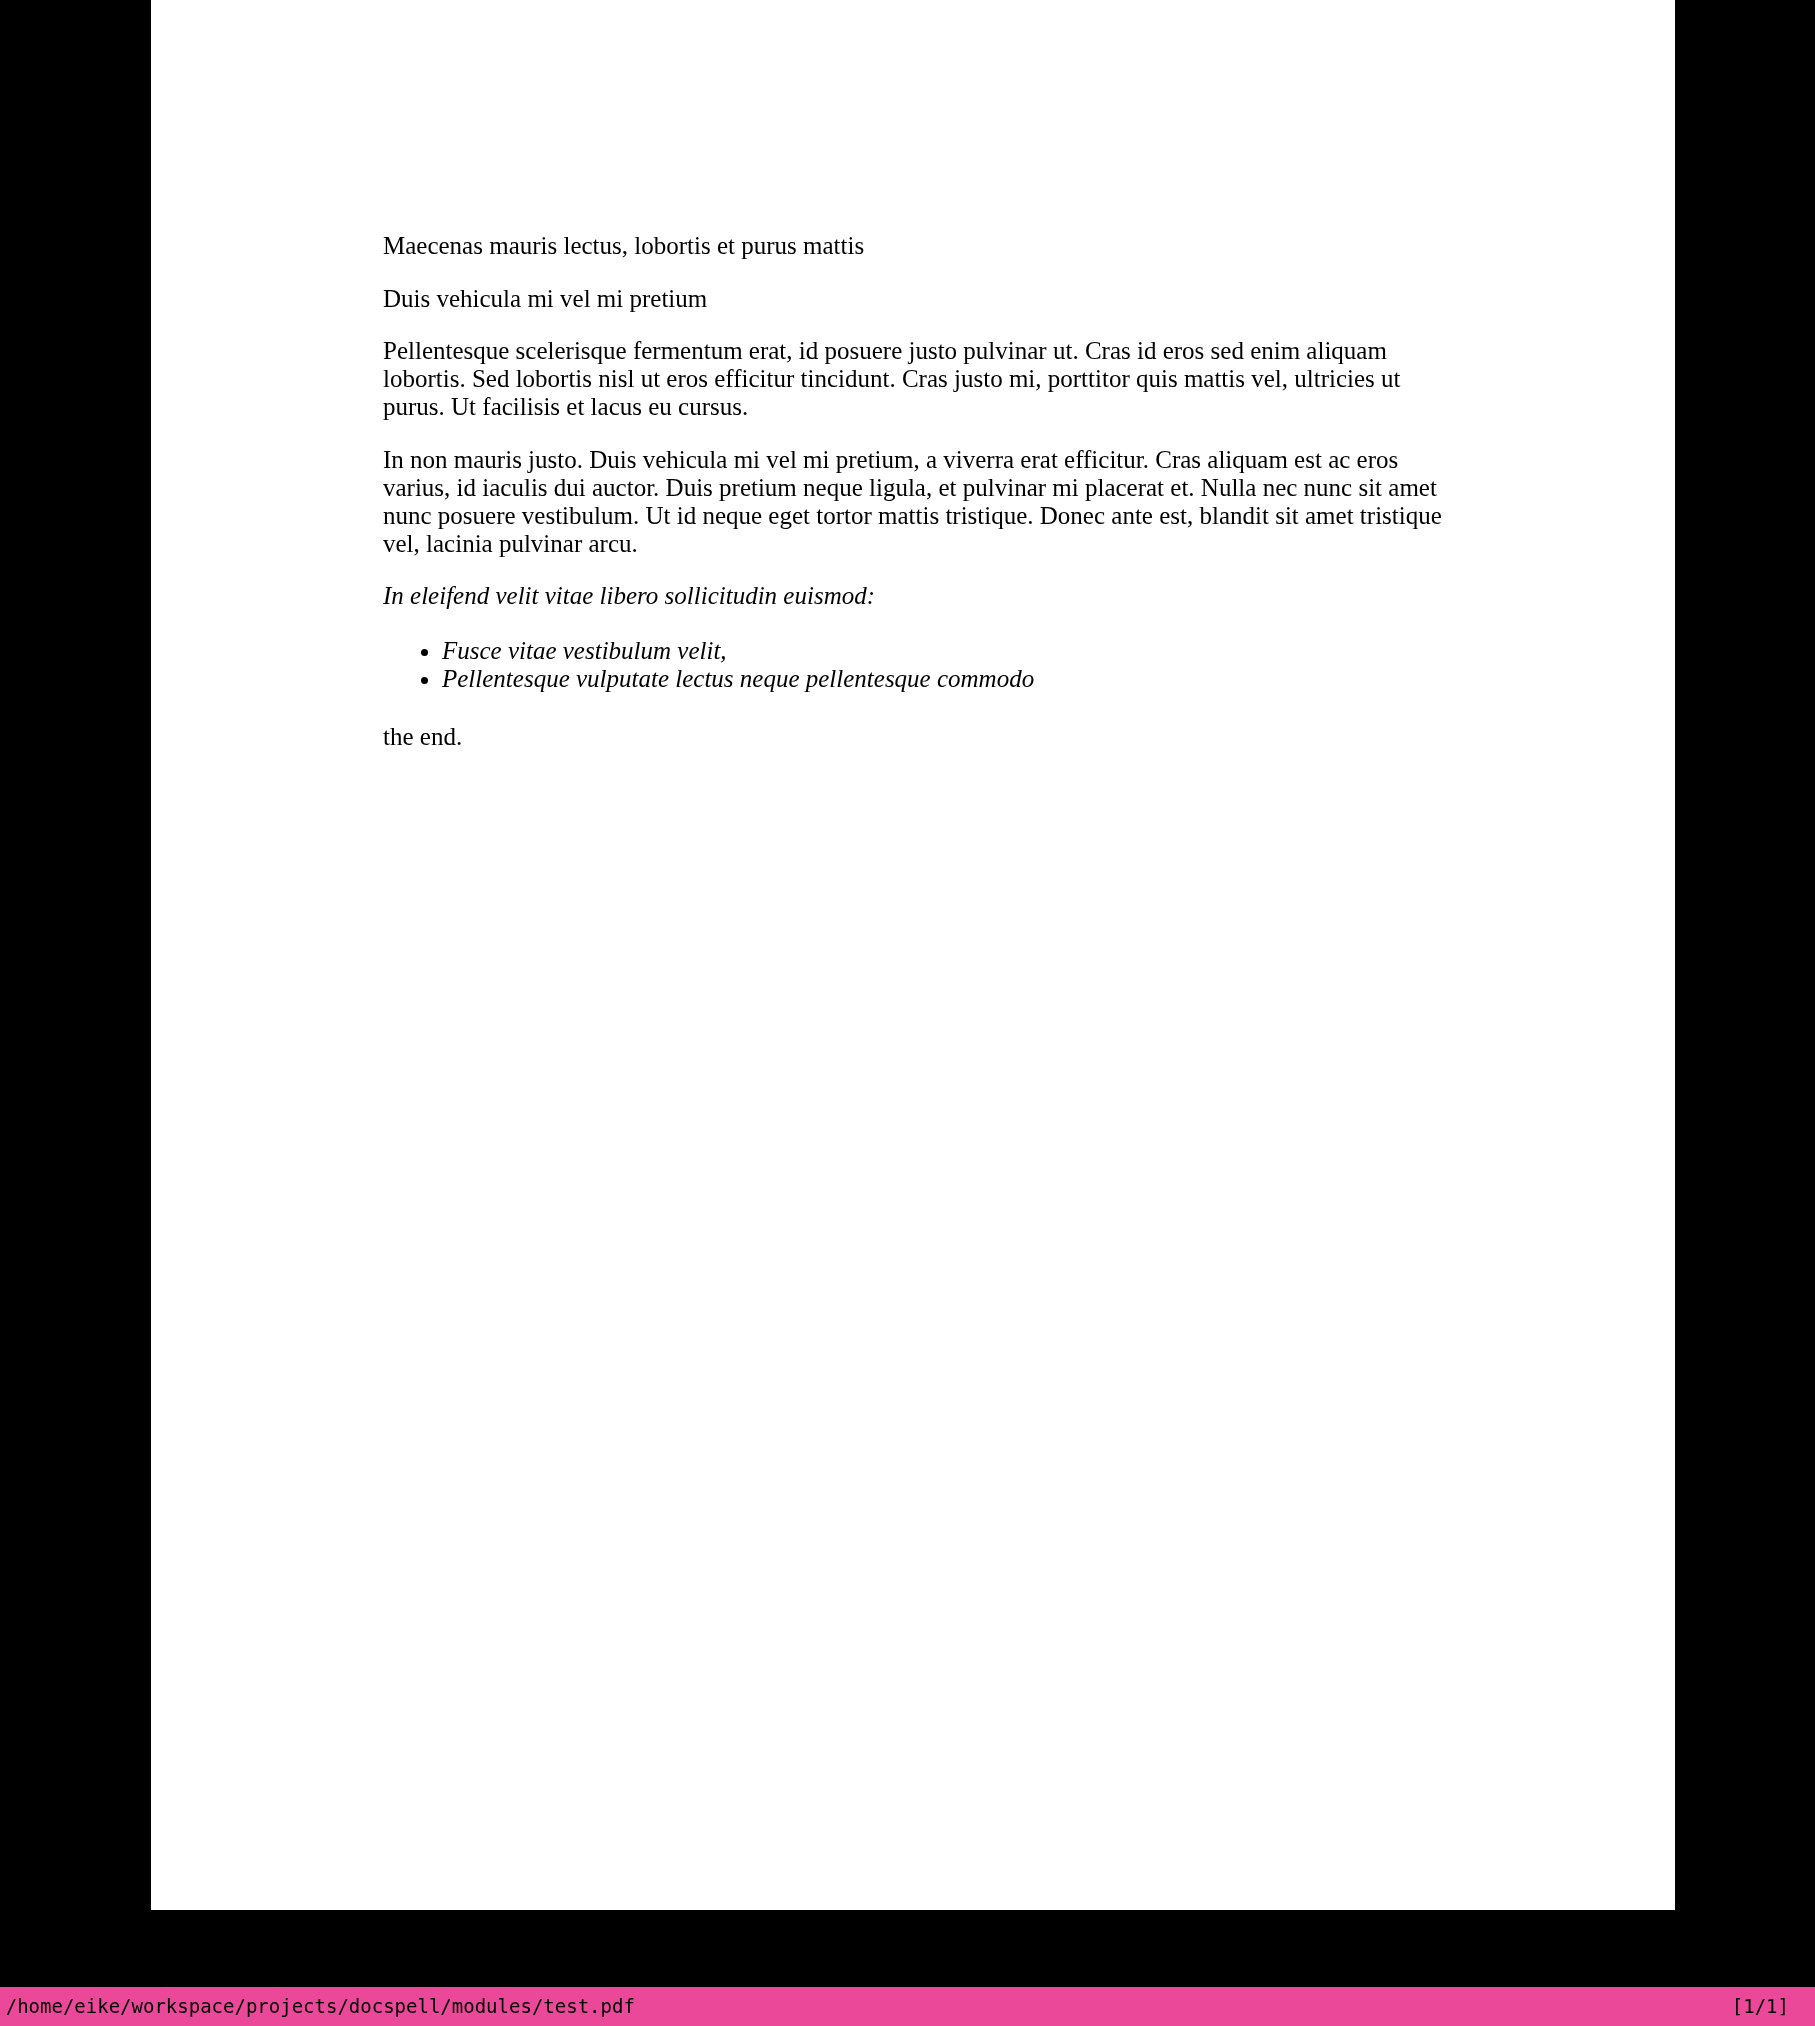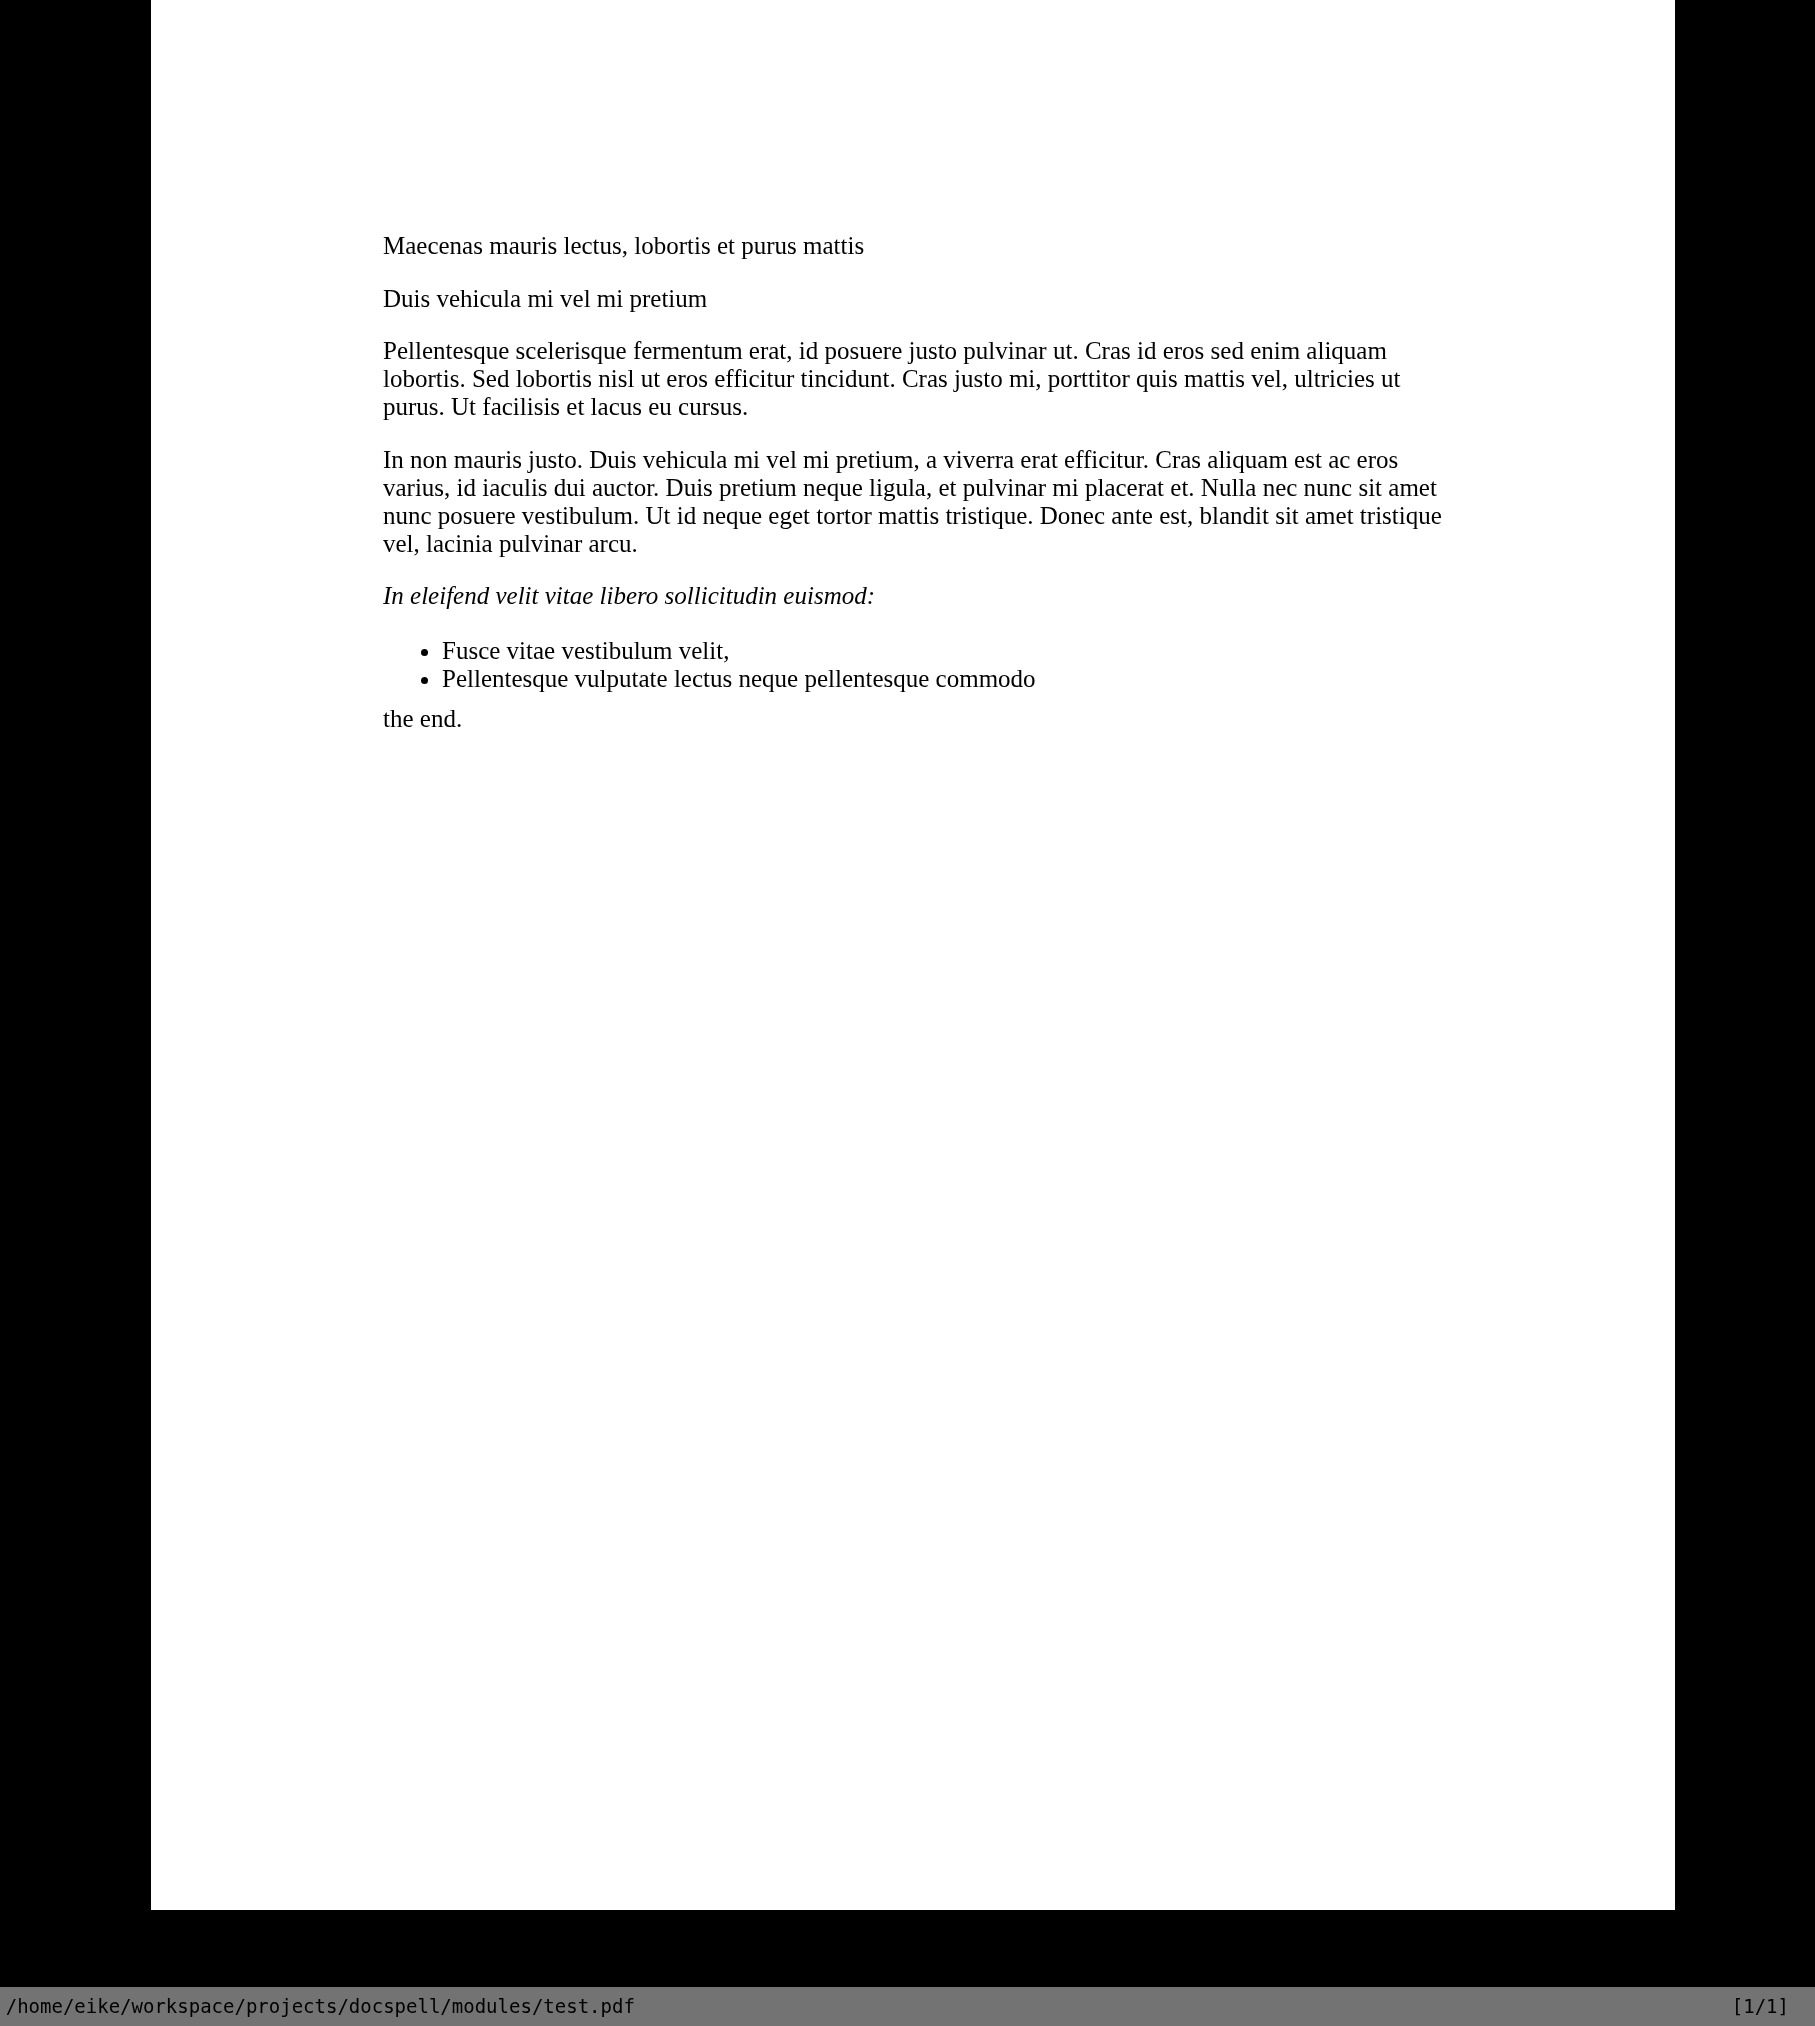"Fusce vitae vestibulum velit," ul.bullets { font-style: none -> italic; margin: 0 0 12px 0 -> 0 0 30px 0 }
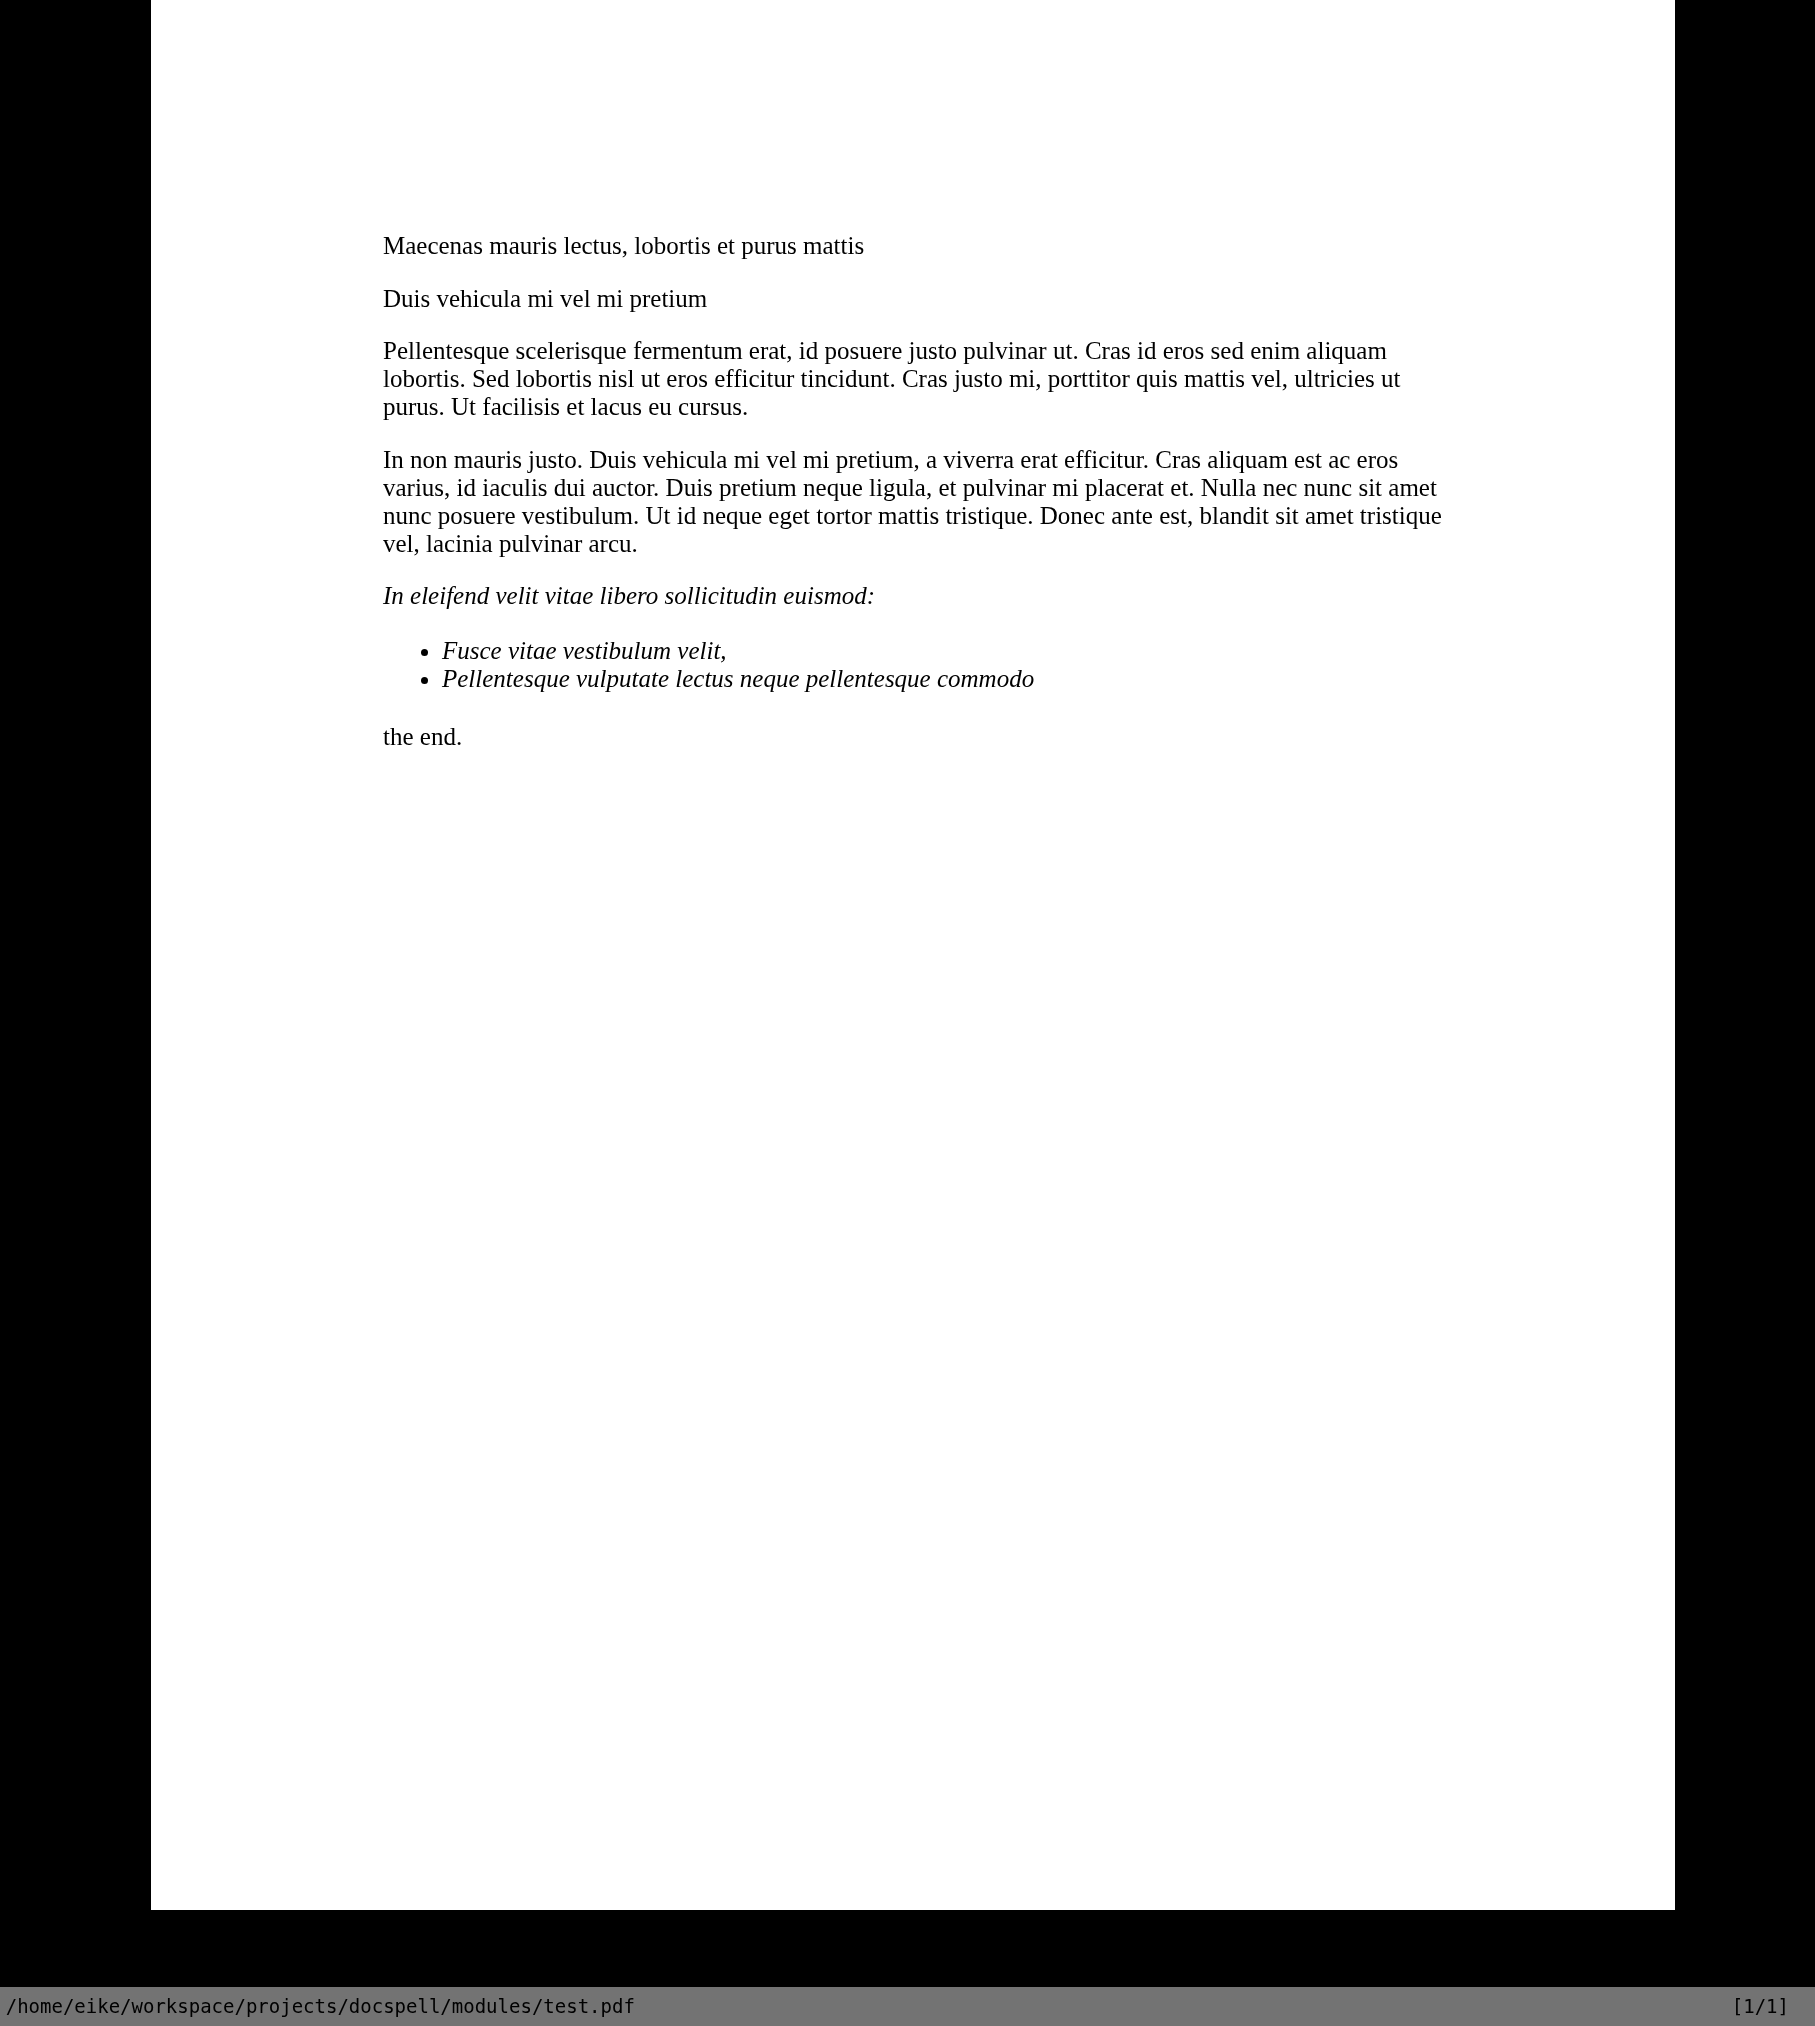"/home/eike/workspace/projects/docspell/m" #statusbar { background: #737373 -> #ec4899 }
